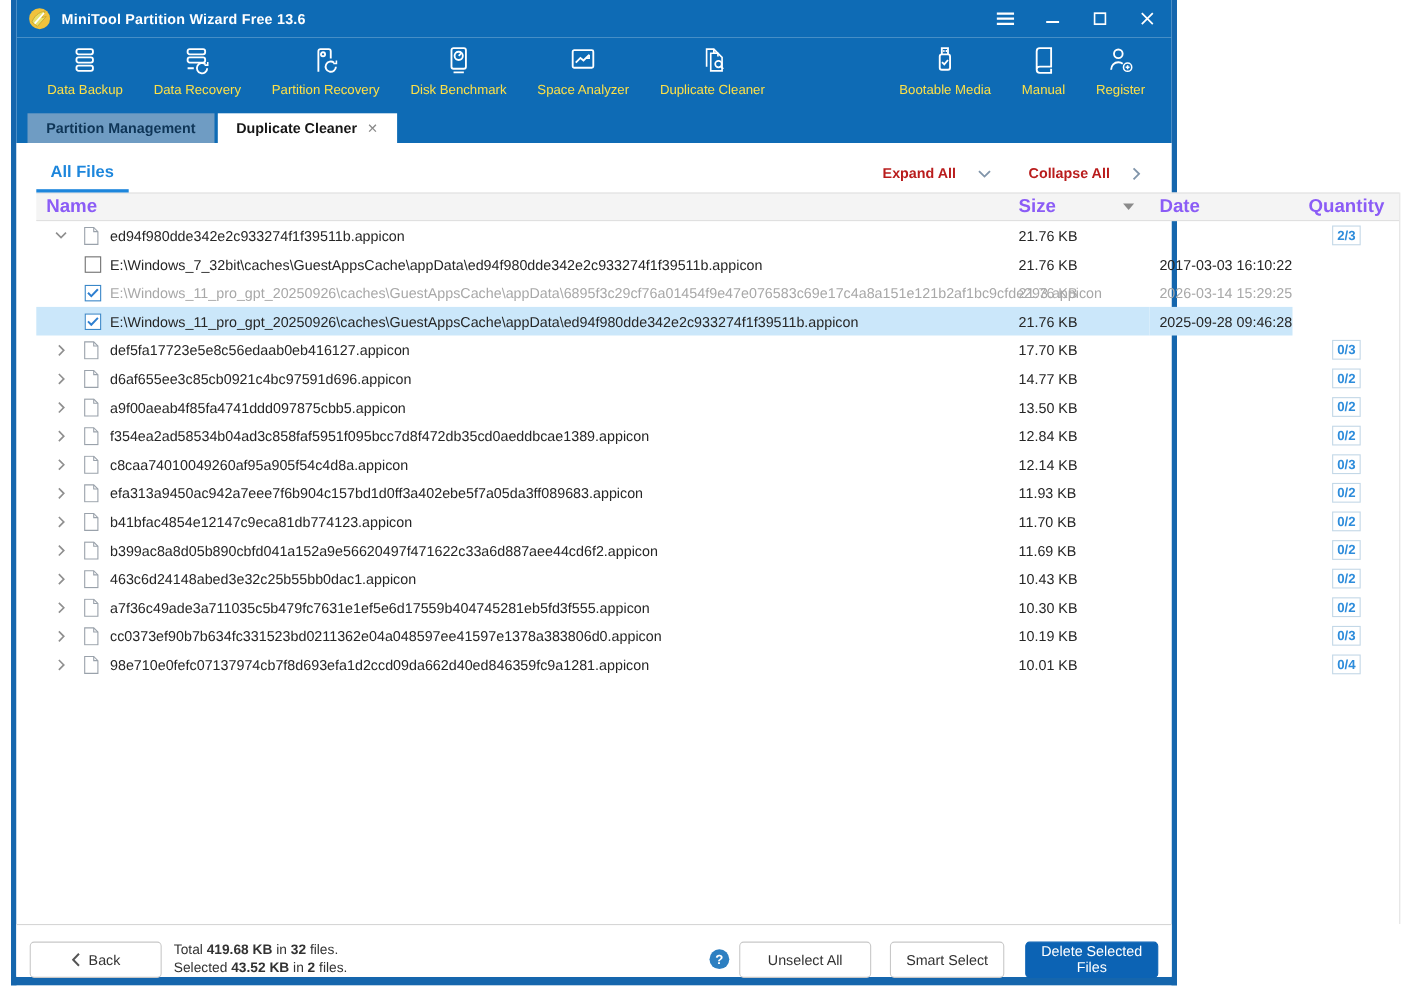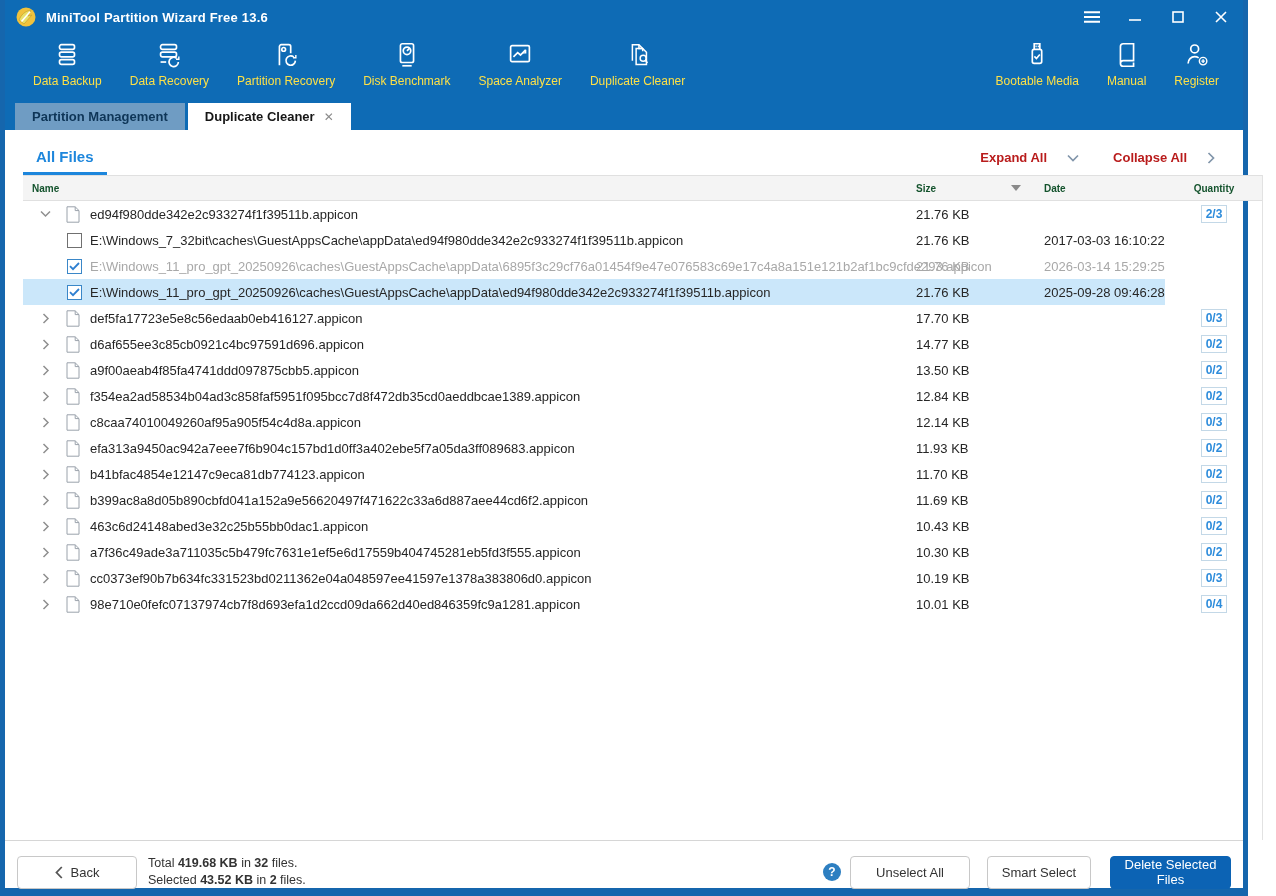"MiniTool Partition Wizard Free 13.6" .window { margin-left: none -> 10px; width: 1248px -> 1060px }
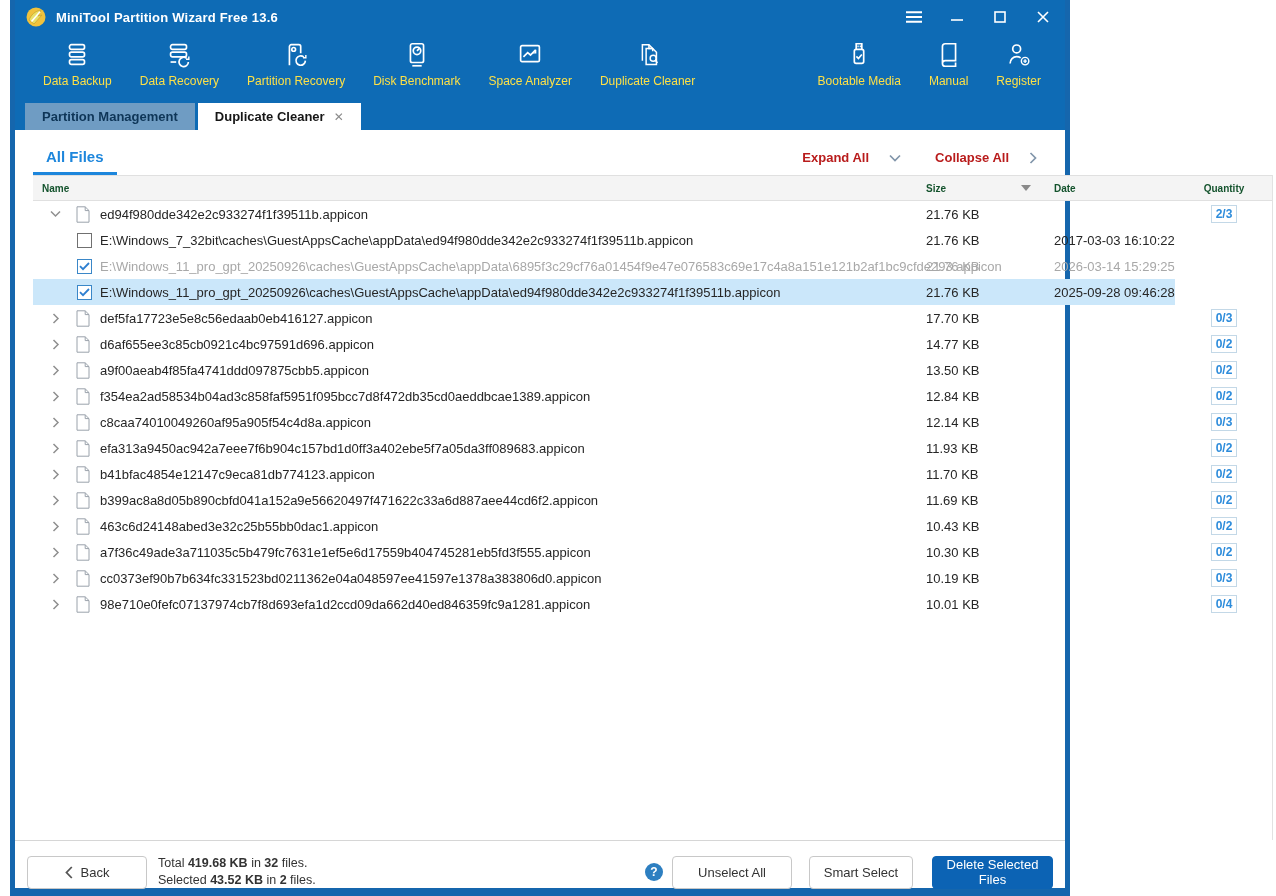"Name" .thead { color: #14532d -> #8b5cf6; font-size: 10px -> 17px }
